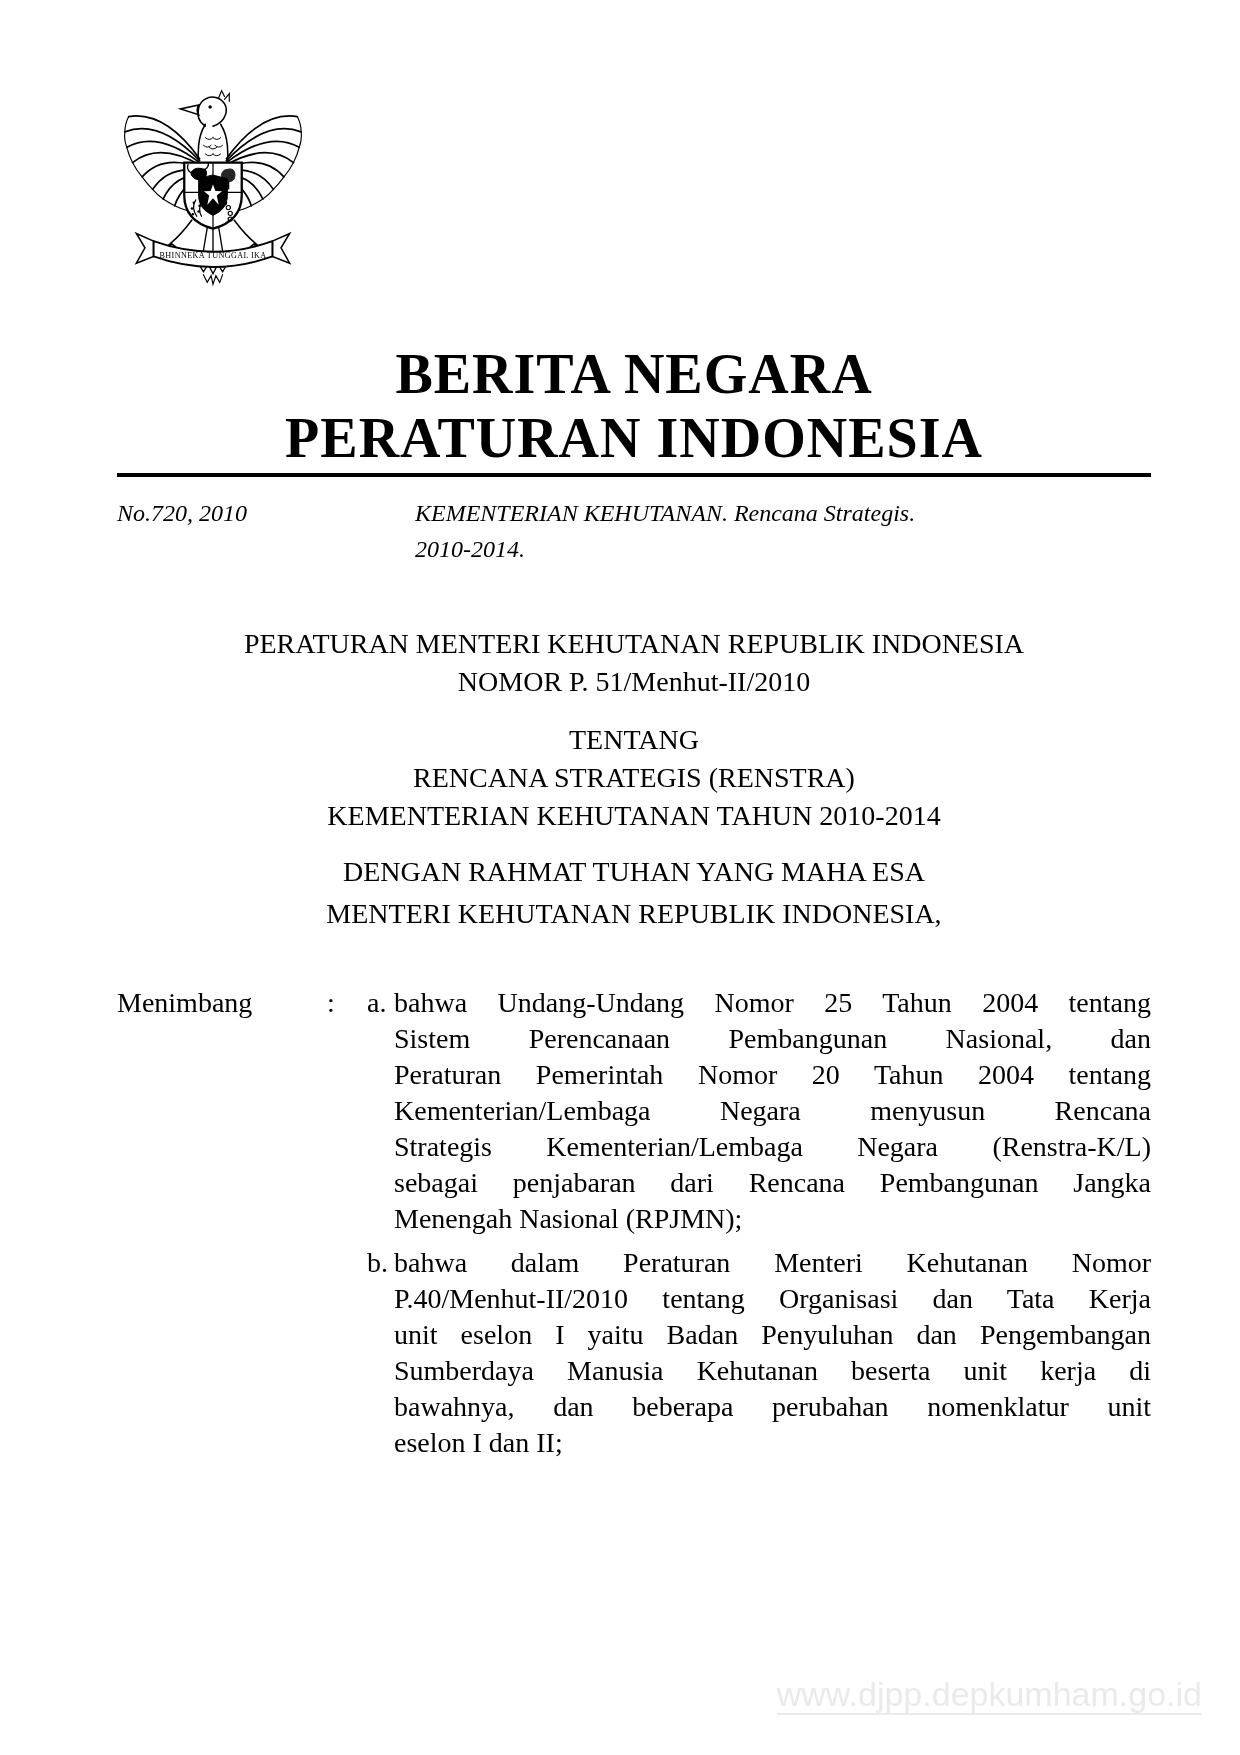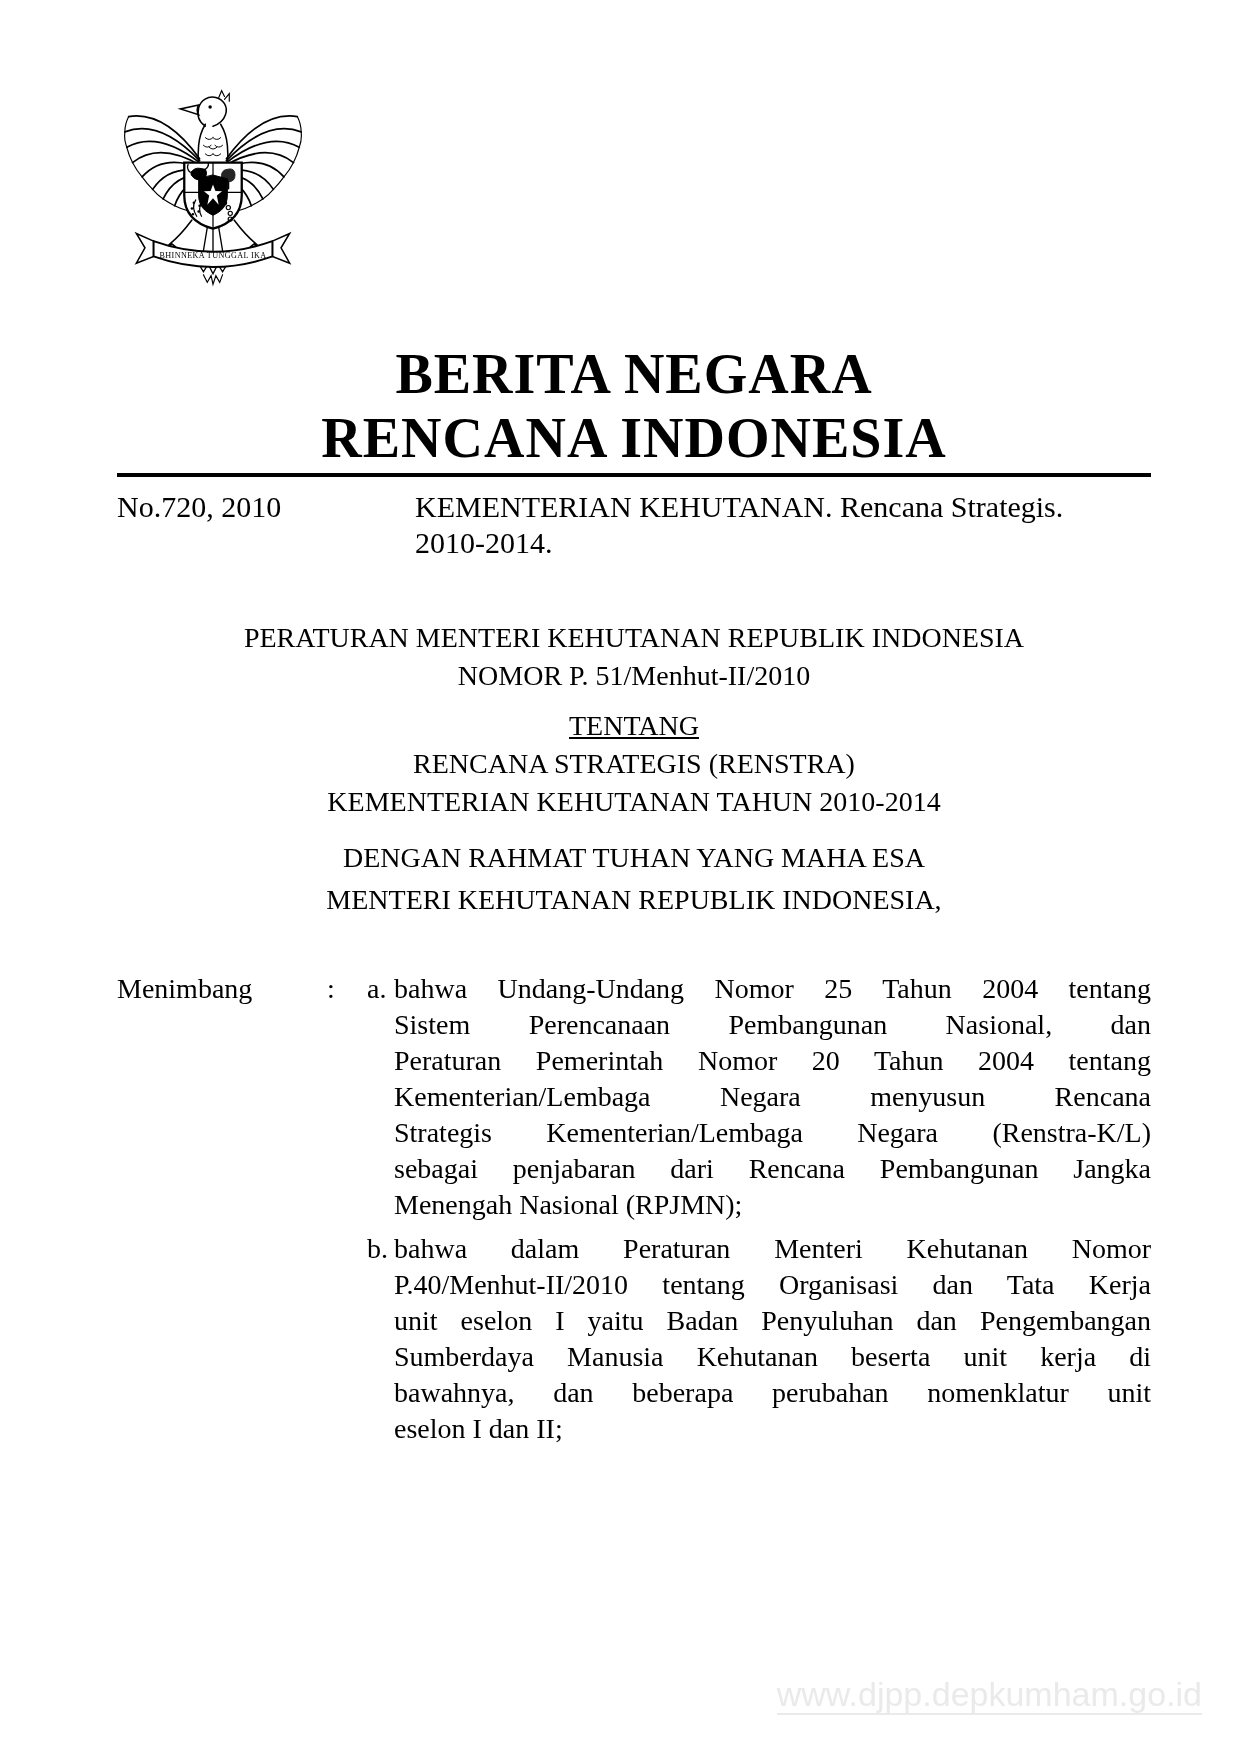"RENCANA INDONESIA" div.masthead-line { text: RENCANA -> PERATURAN }
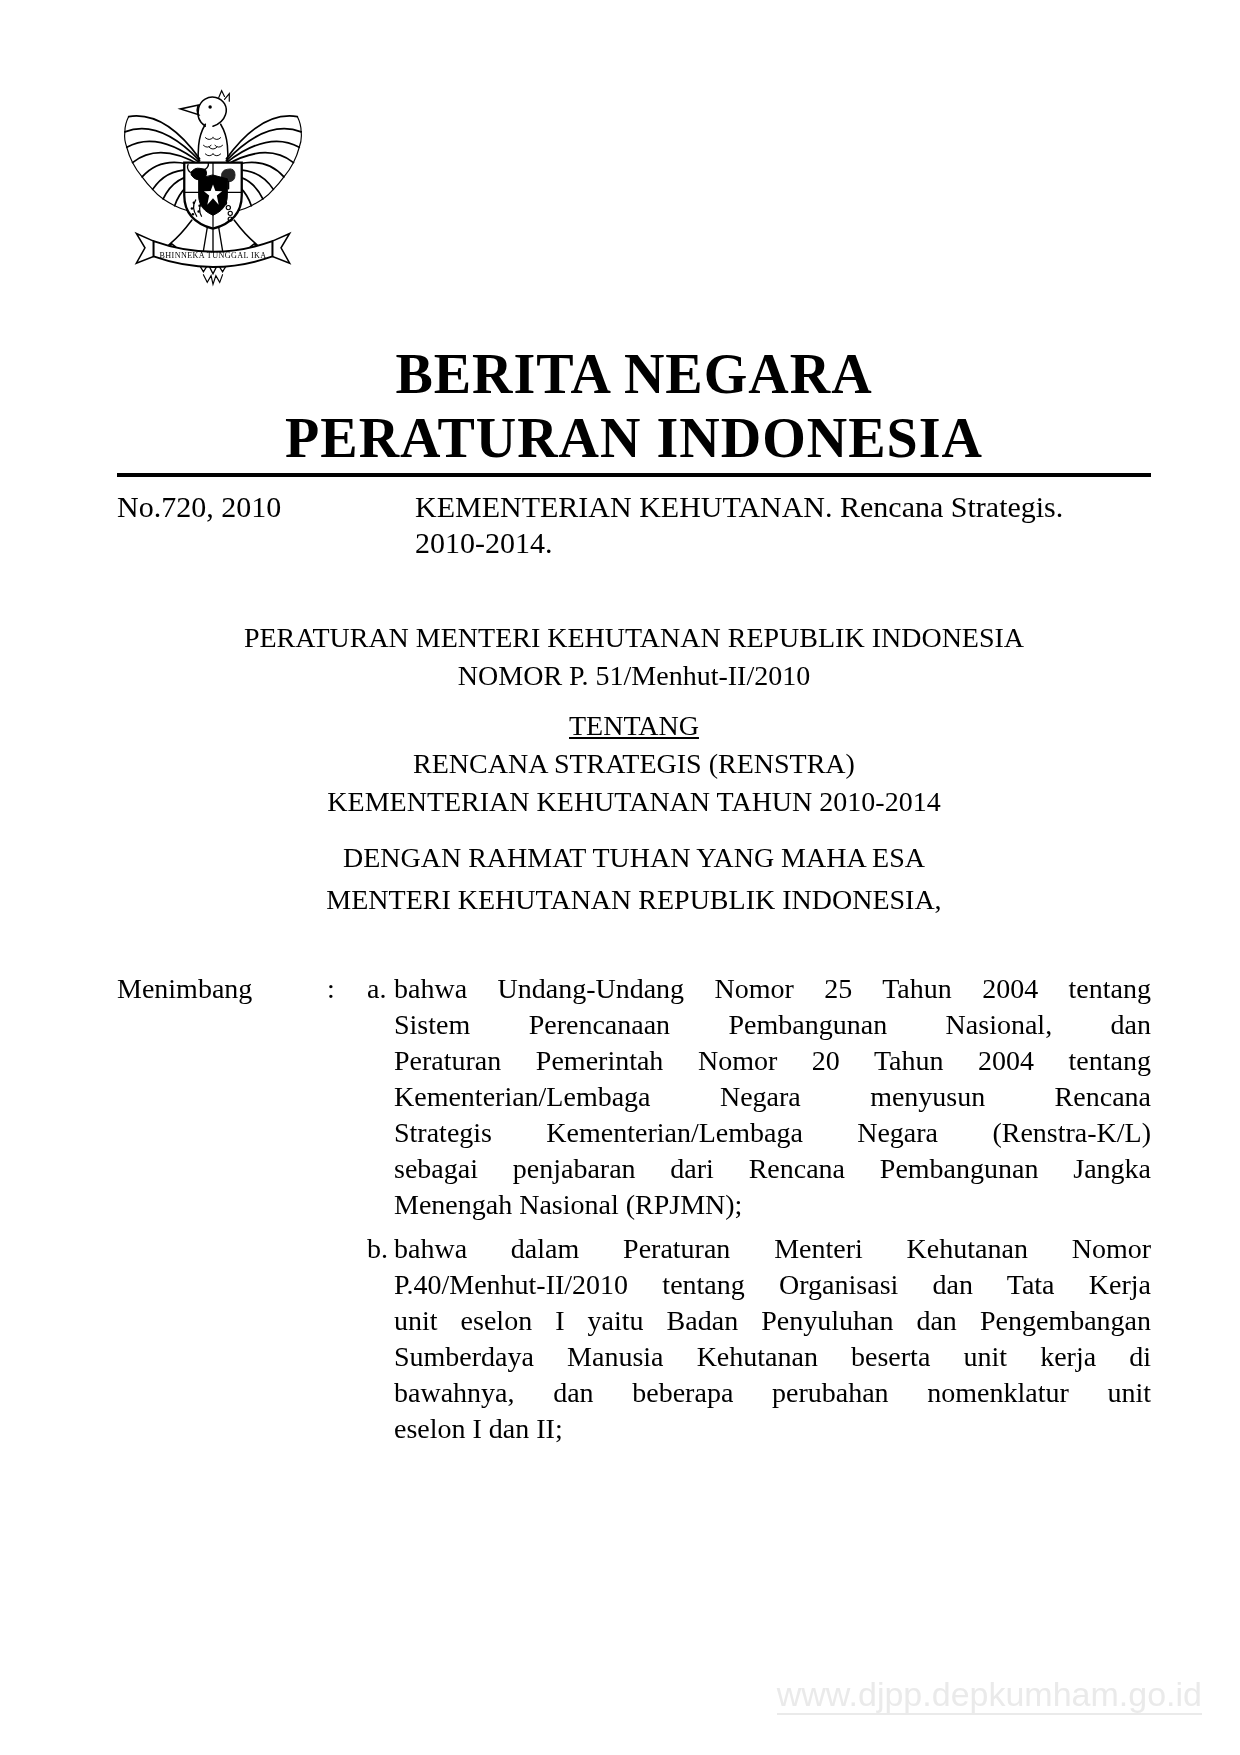"No.720, 2010" .header-row { font-size: 30px -> 24px; font-style: none -> italic; margin-top: 12px -> 18px }
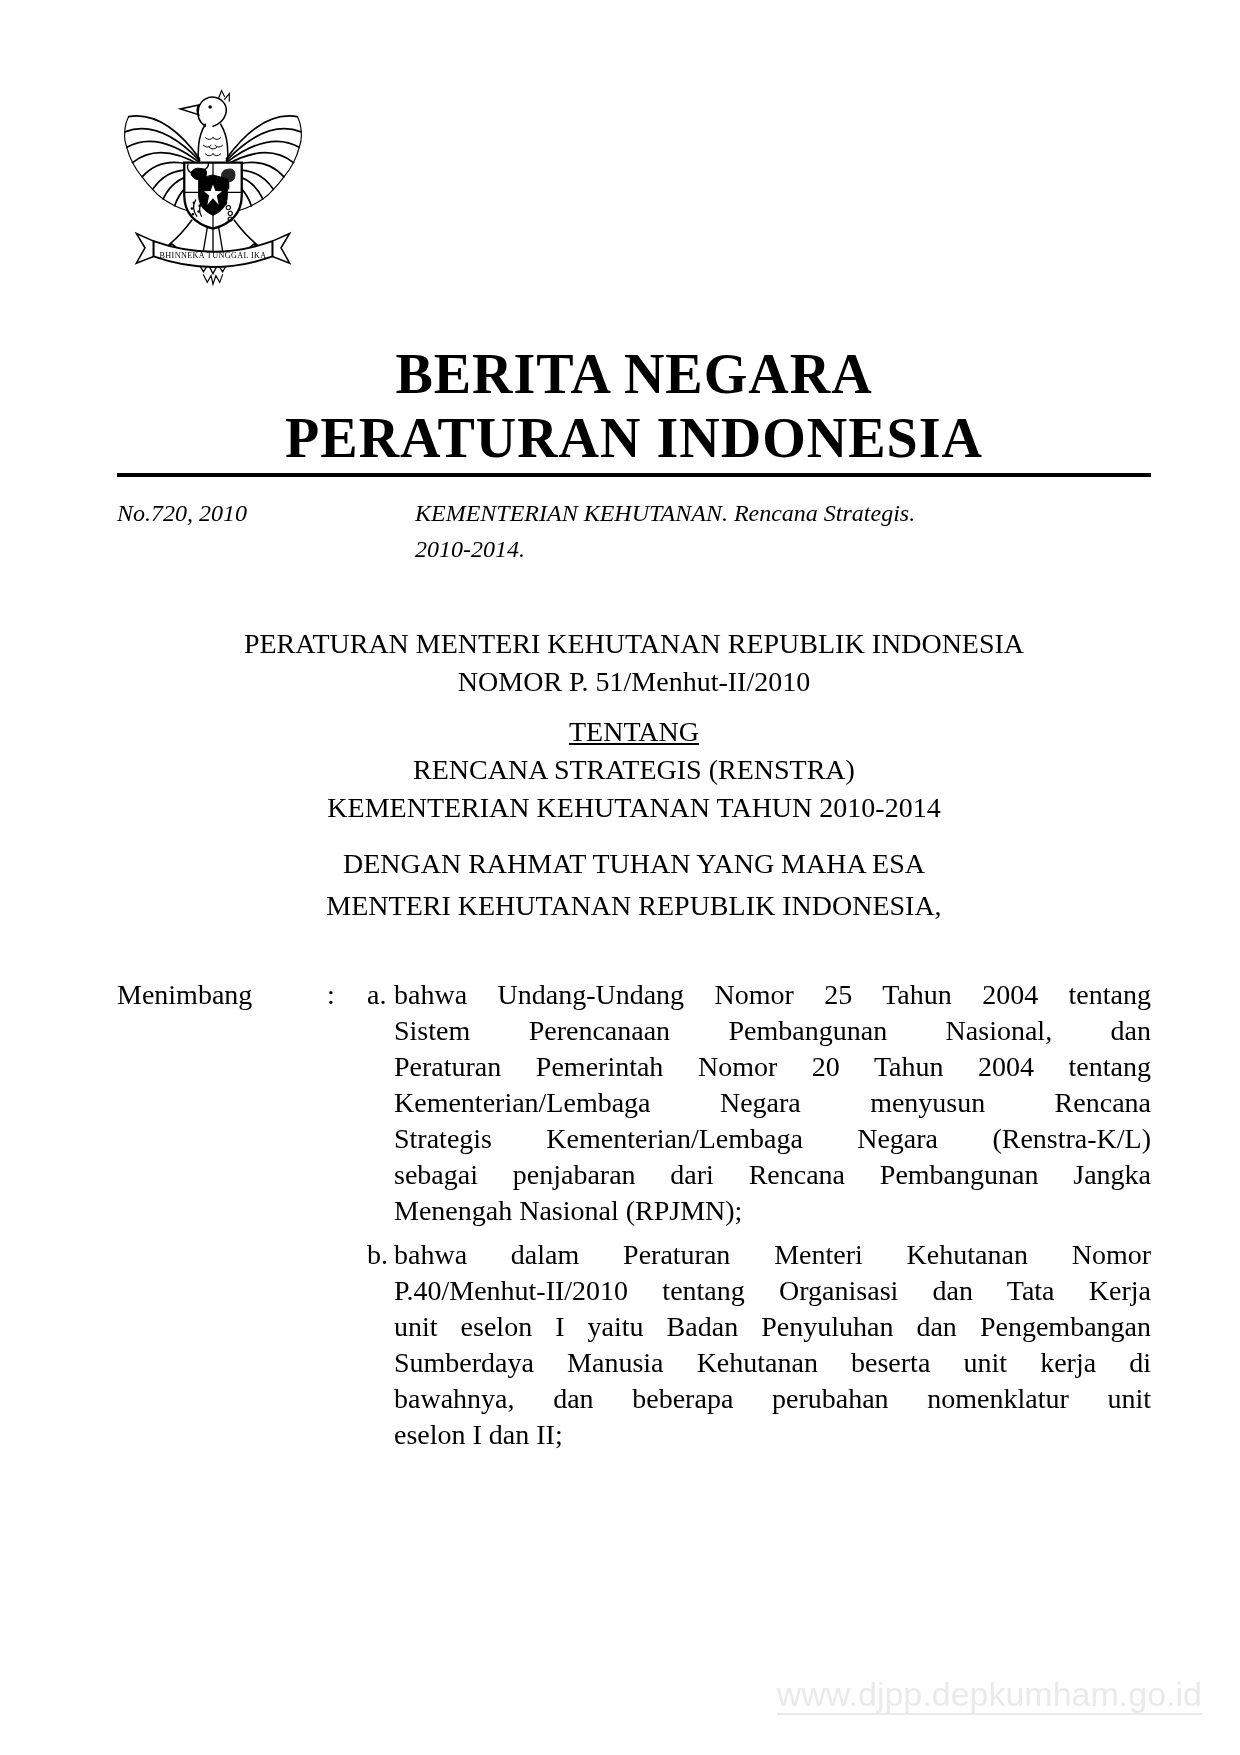"TENTANG" .gap-sm { margin-top: 12px -> 20px; text-decoration: underline -> none }
